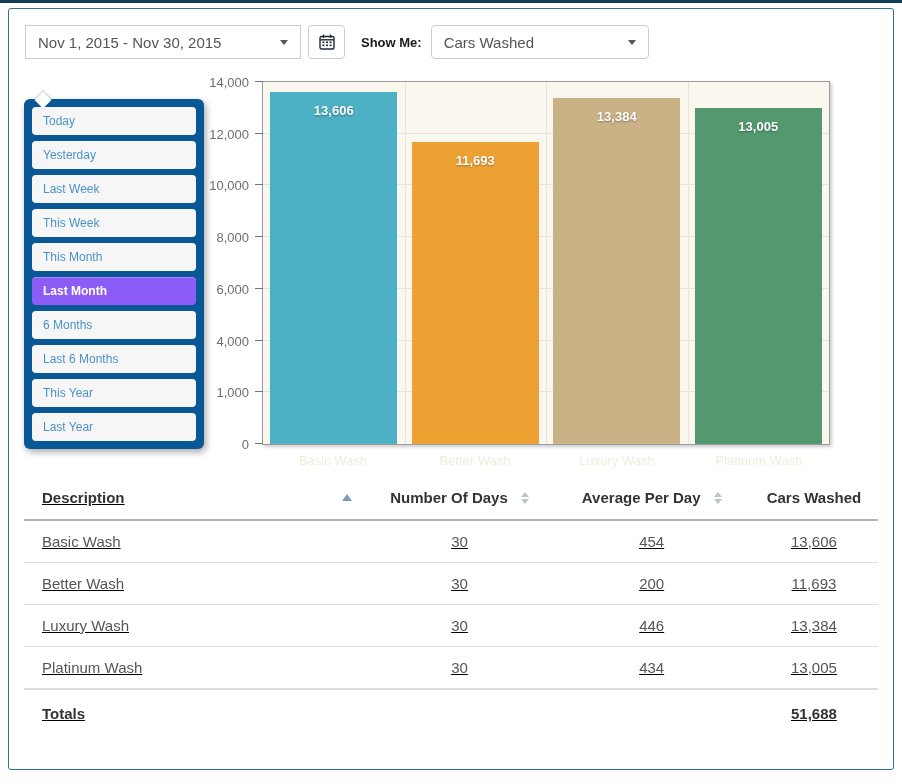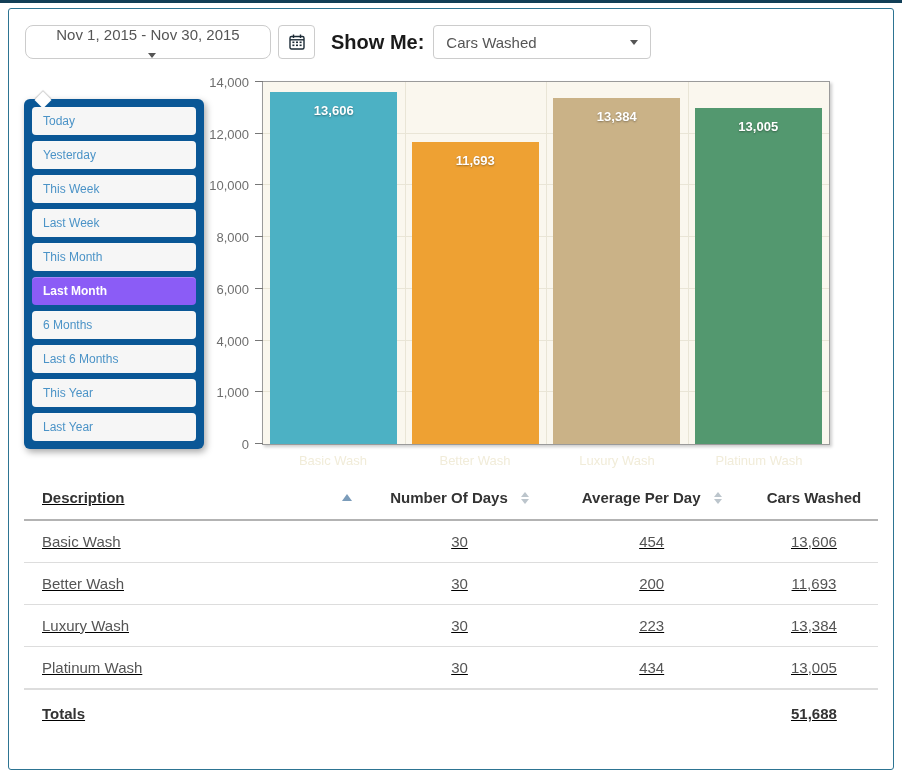"Nov 1, 2015 - Nov" .date-field { border-radius: 8px -> 0; flex-direction: column -> none; width: 246px -> 276px }
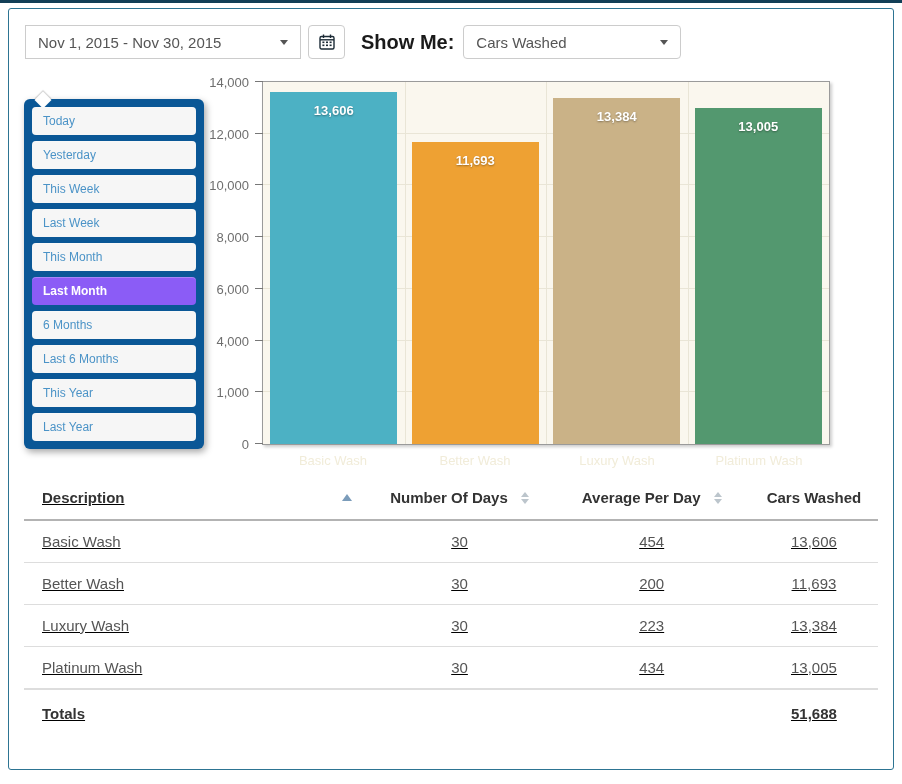"Show Me:" .show-me { font-size: 20px -> 13px }
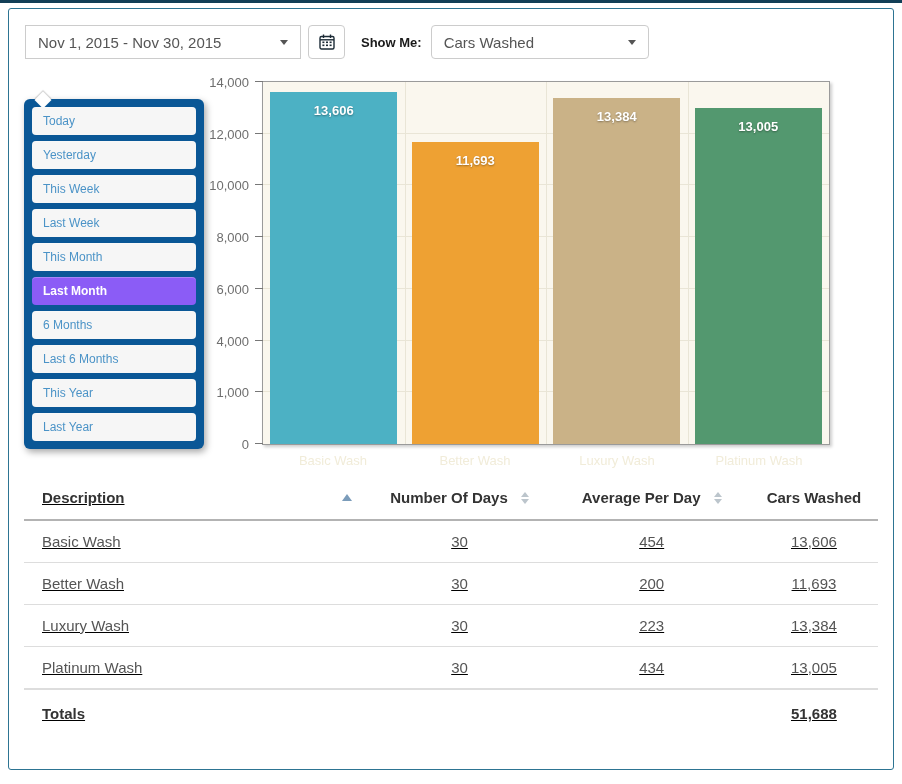"This Week" div.menu-item { order: before "Last Week" -> after "Last Week" }
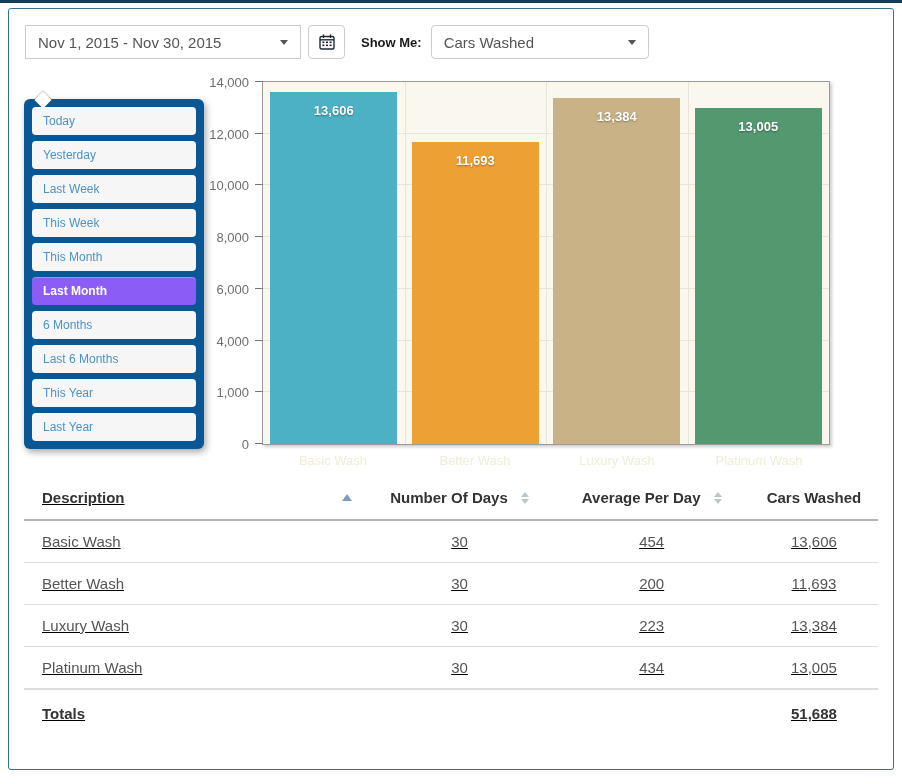"223" td.col-2 { text: 223 -> 446 }
